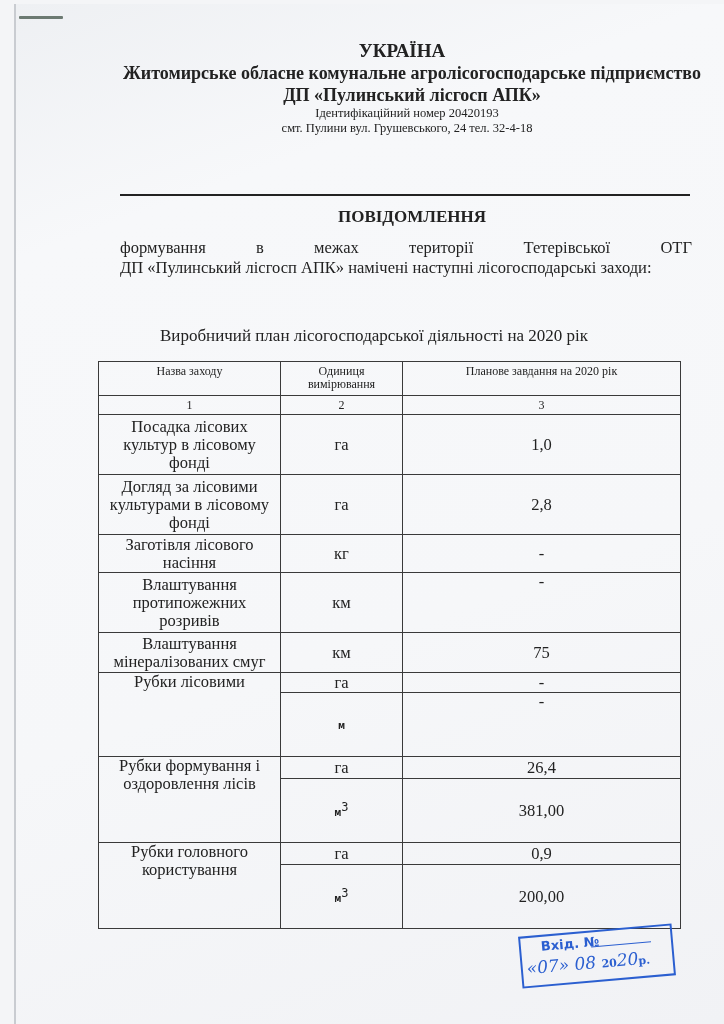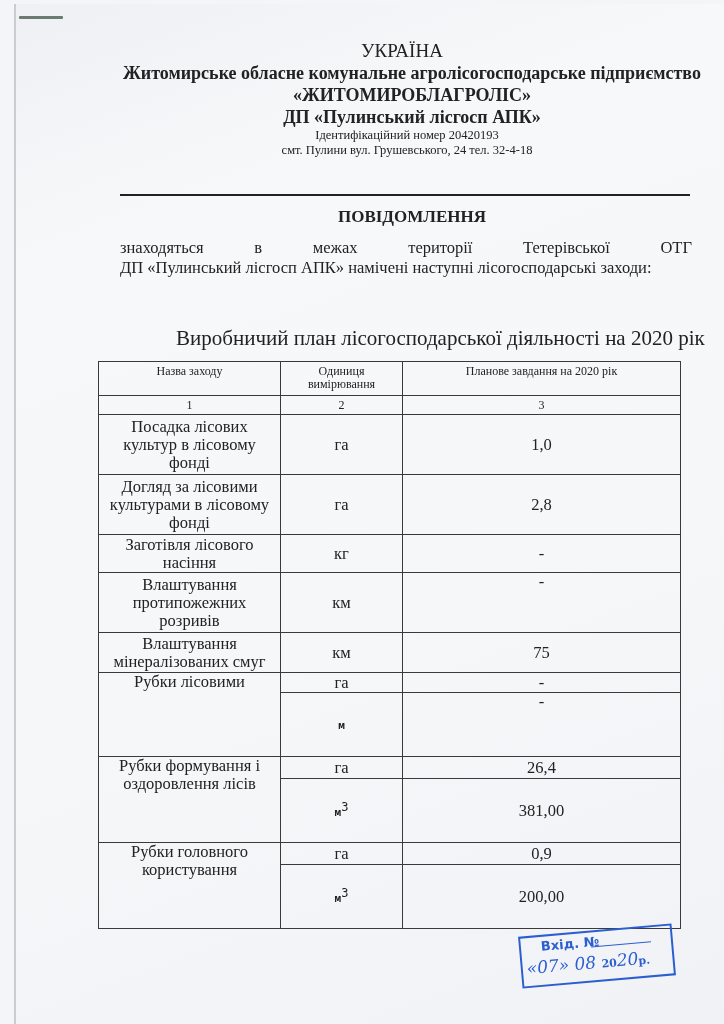"УКРАЇНА" .h-country { font-weight: normal -> bold }
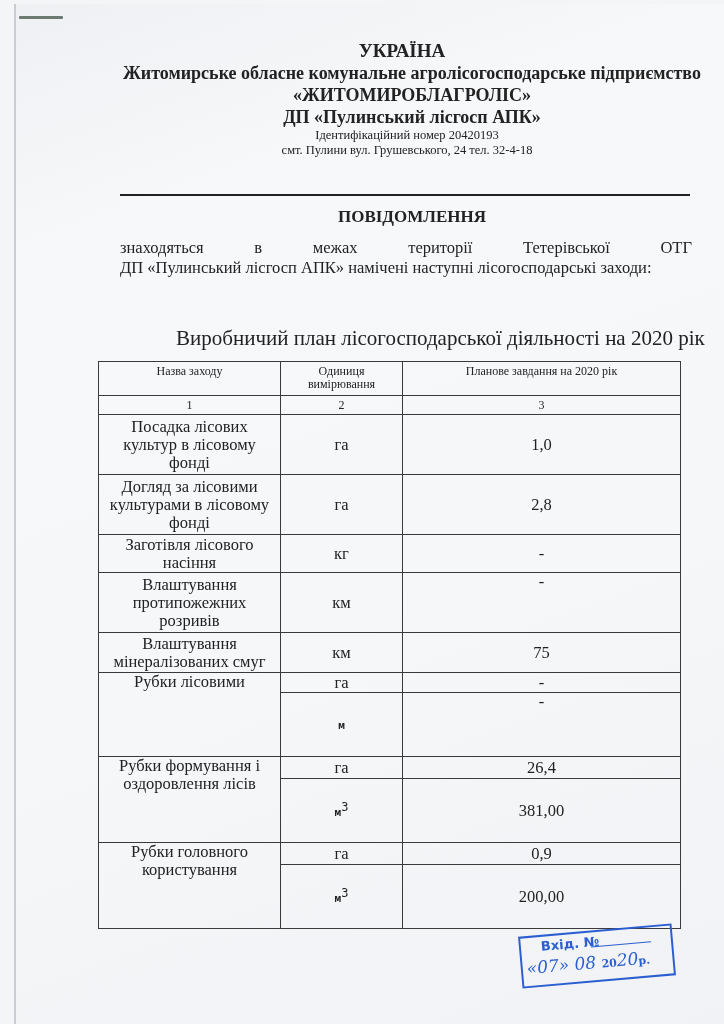"«ЖИТОМИРОБЛАГРОЛІС»" div.h-org { html: <div>«ЖИТОМИРОБЛАГРОЛІС»</div> -> none }
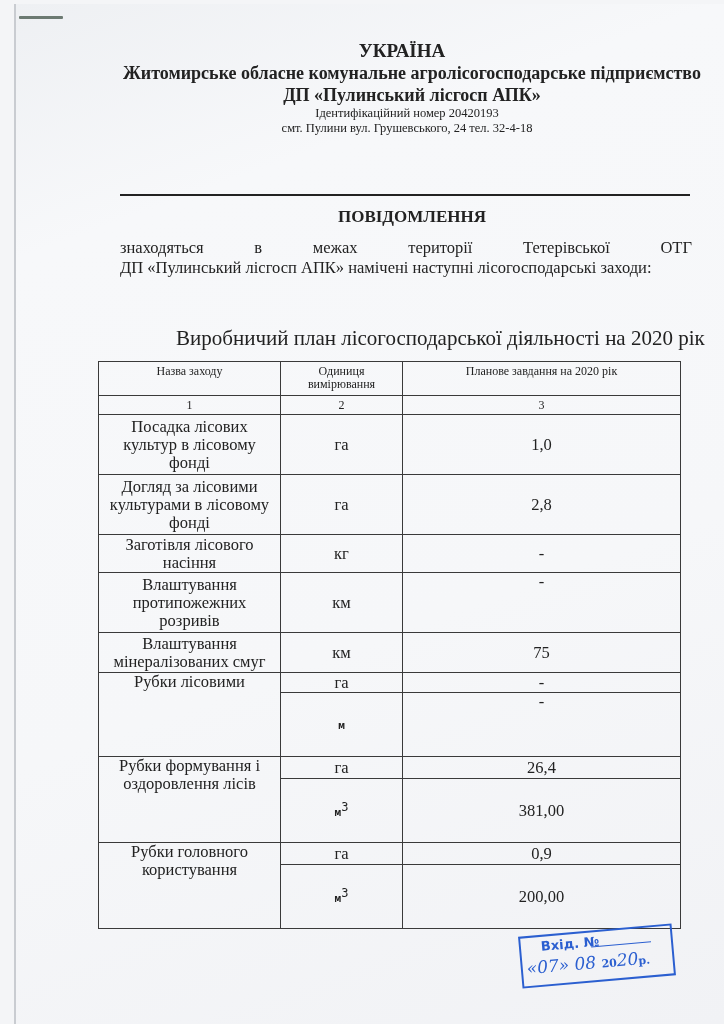"знаходяться" span { text: знаходяться -> формування }
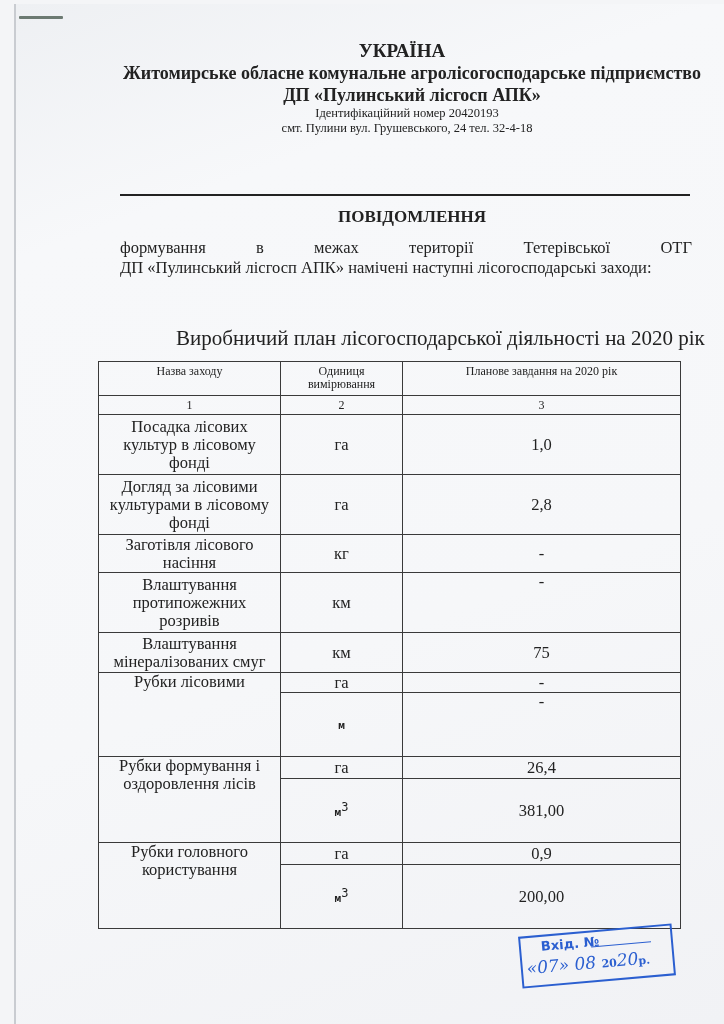"Виробничий план лісогосподарської" .plan-title { font-size: 21px -> 17px; left: 176px -> 160px }
